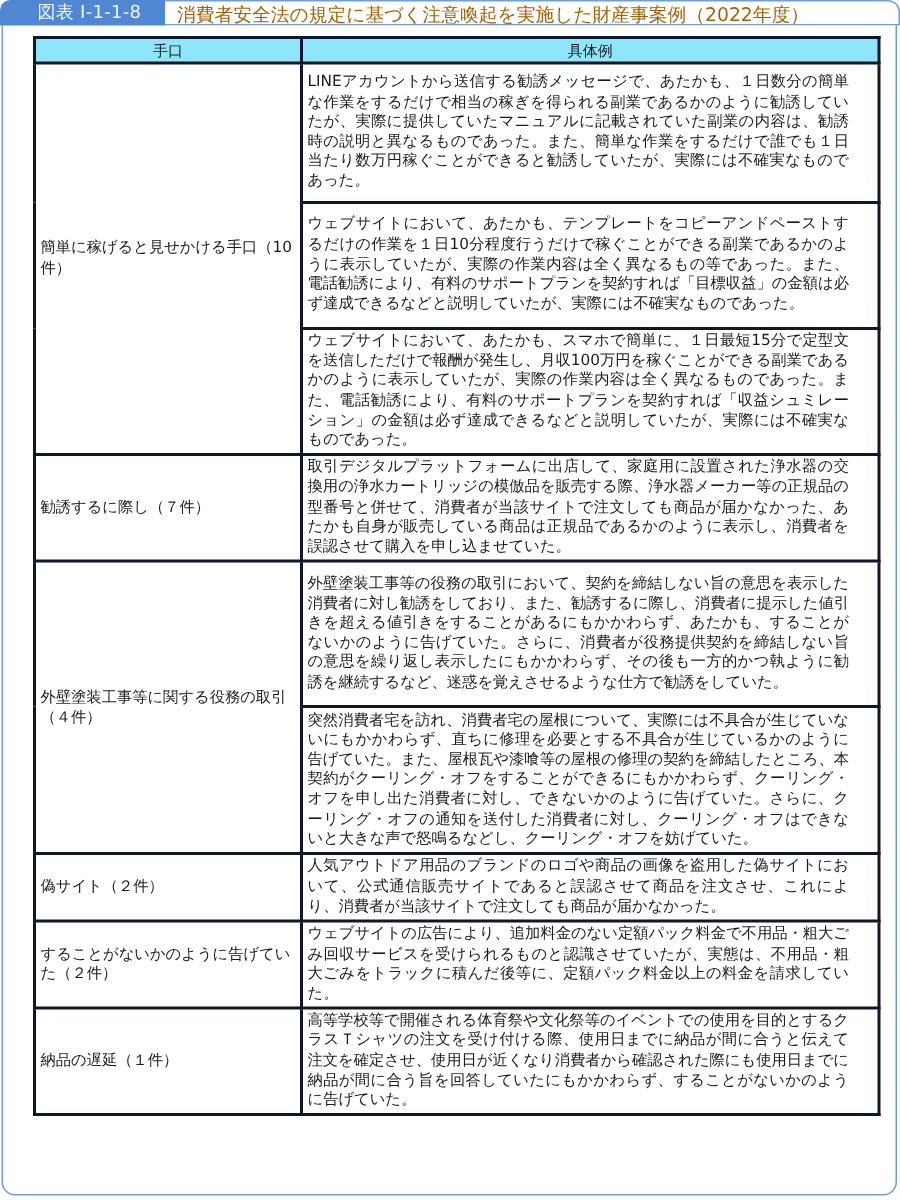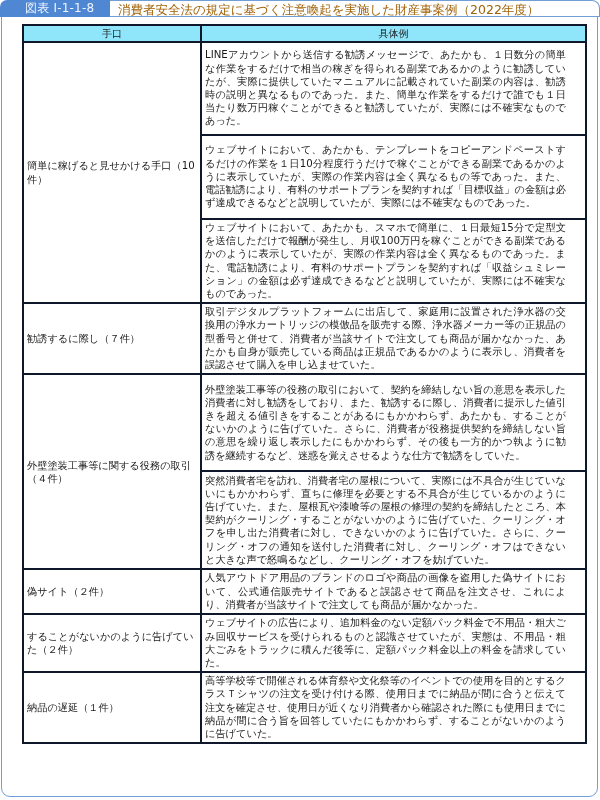"突然消費者宅を訪れ、消費者宅の屋根について、実際には不具合が生じていないにもかか" td.example { text: することがないかのように告げていた -> オフをすることができるにもかかわらず }
